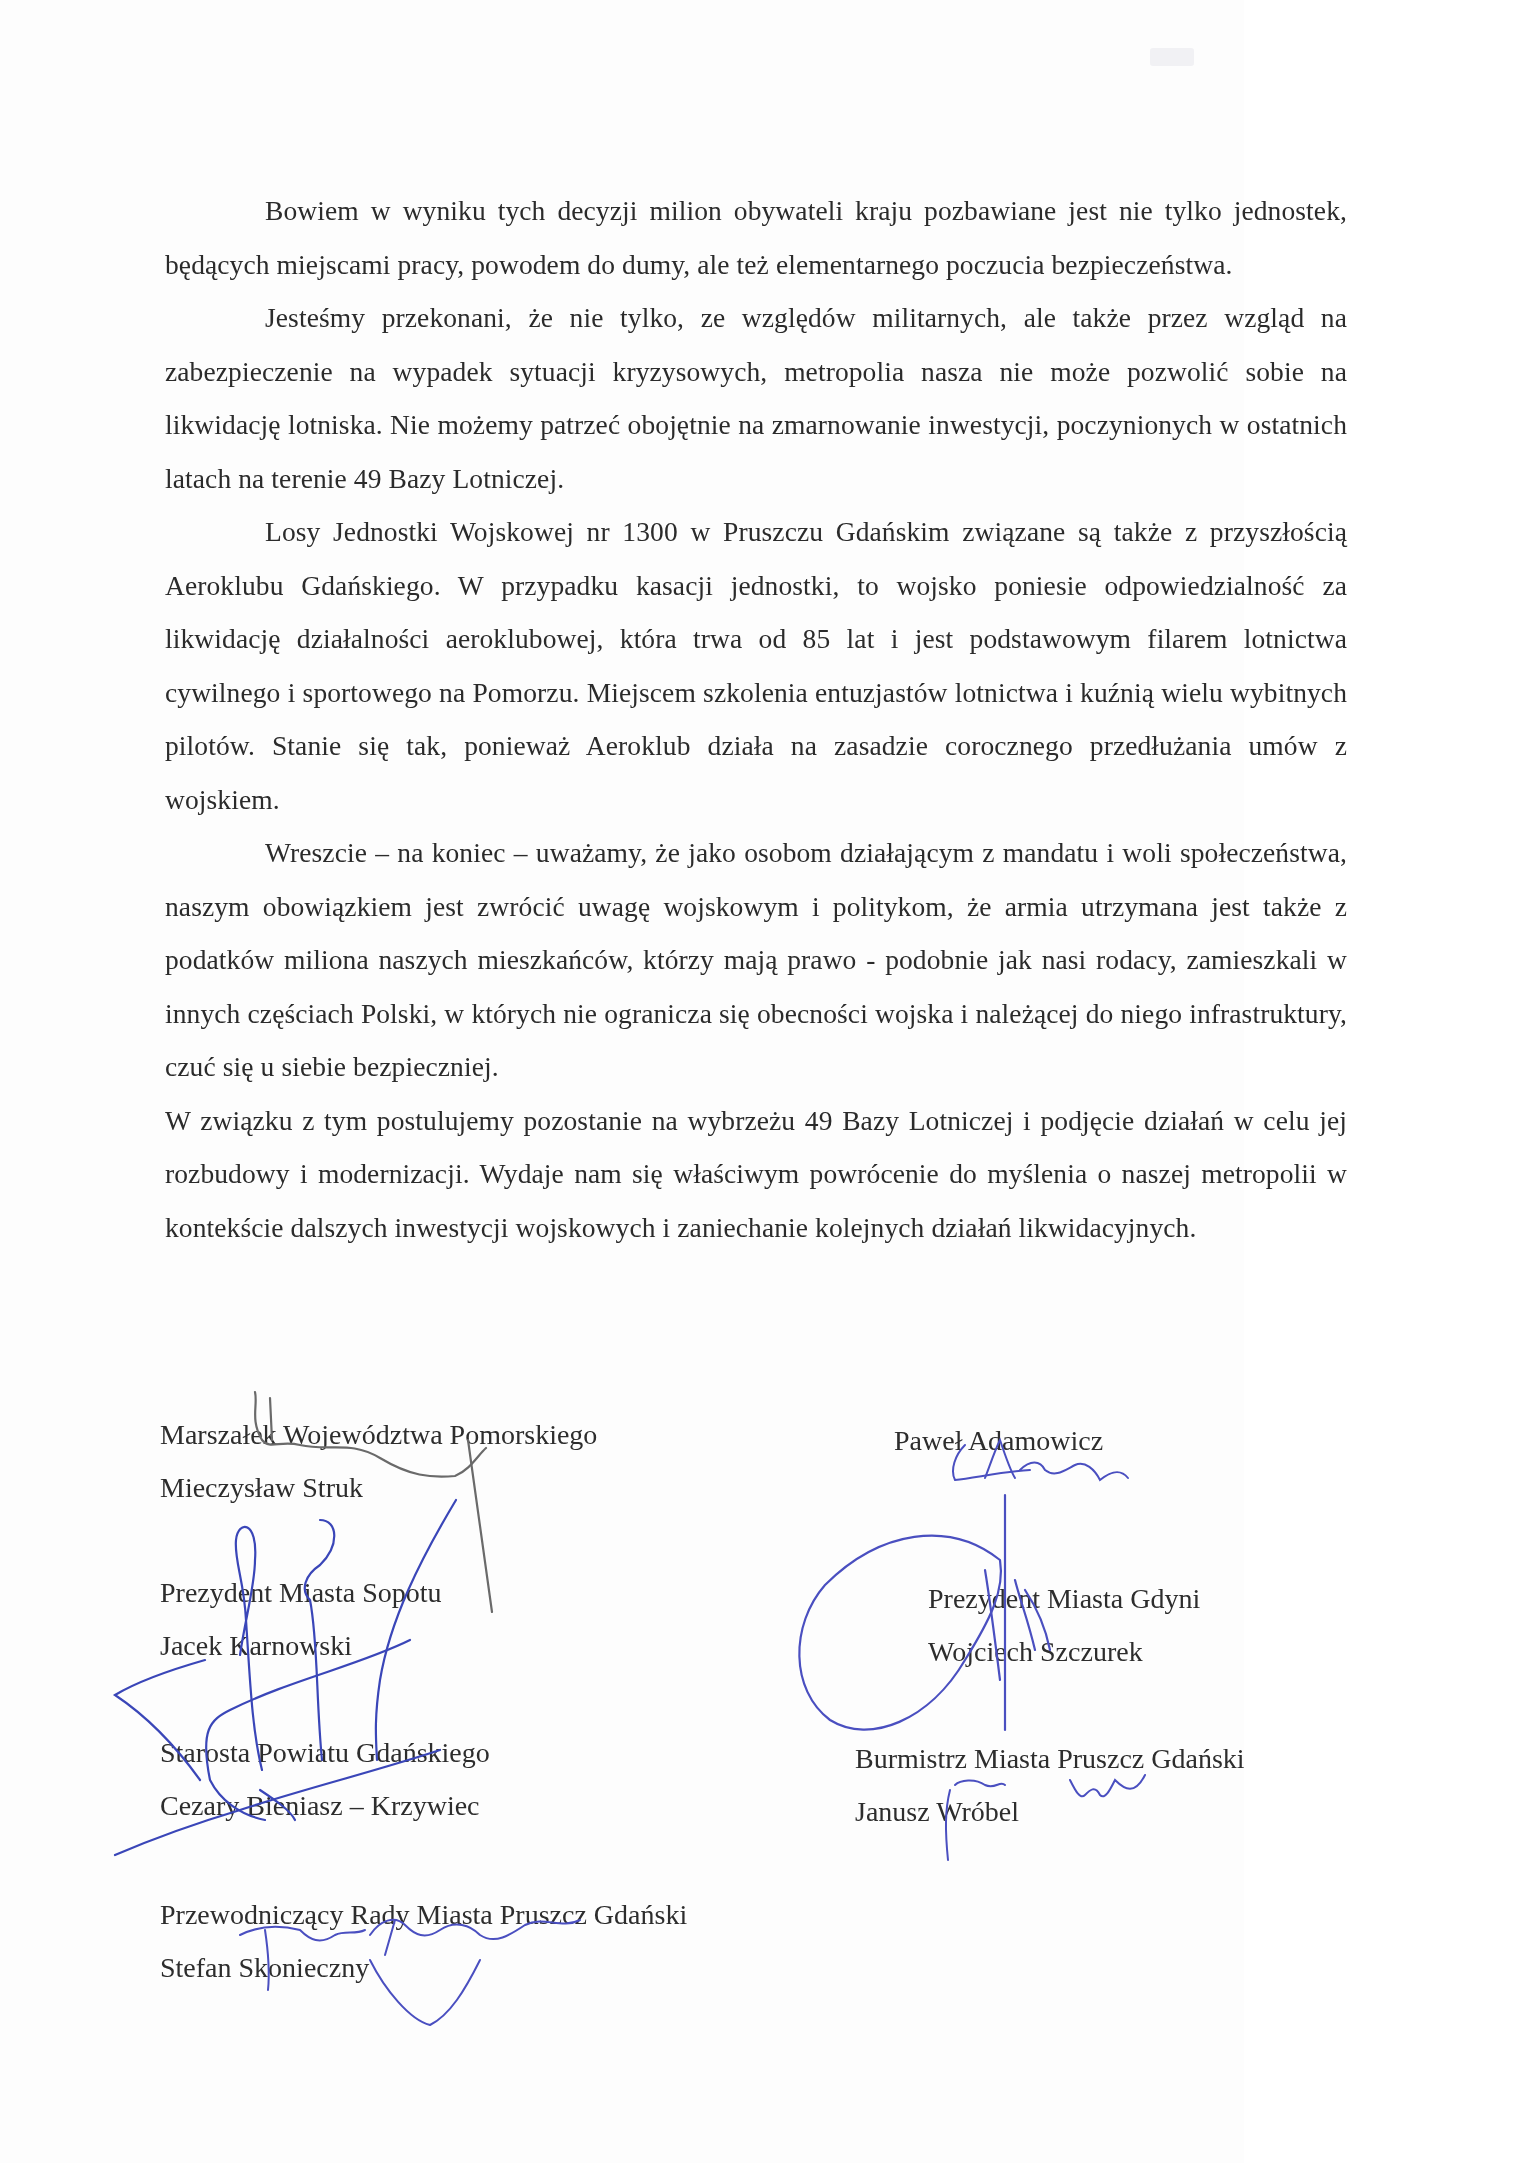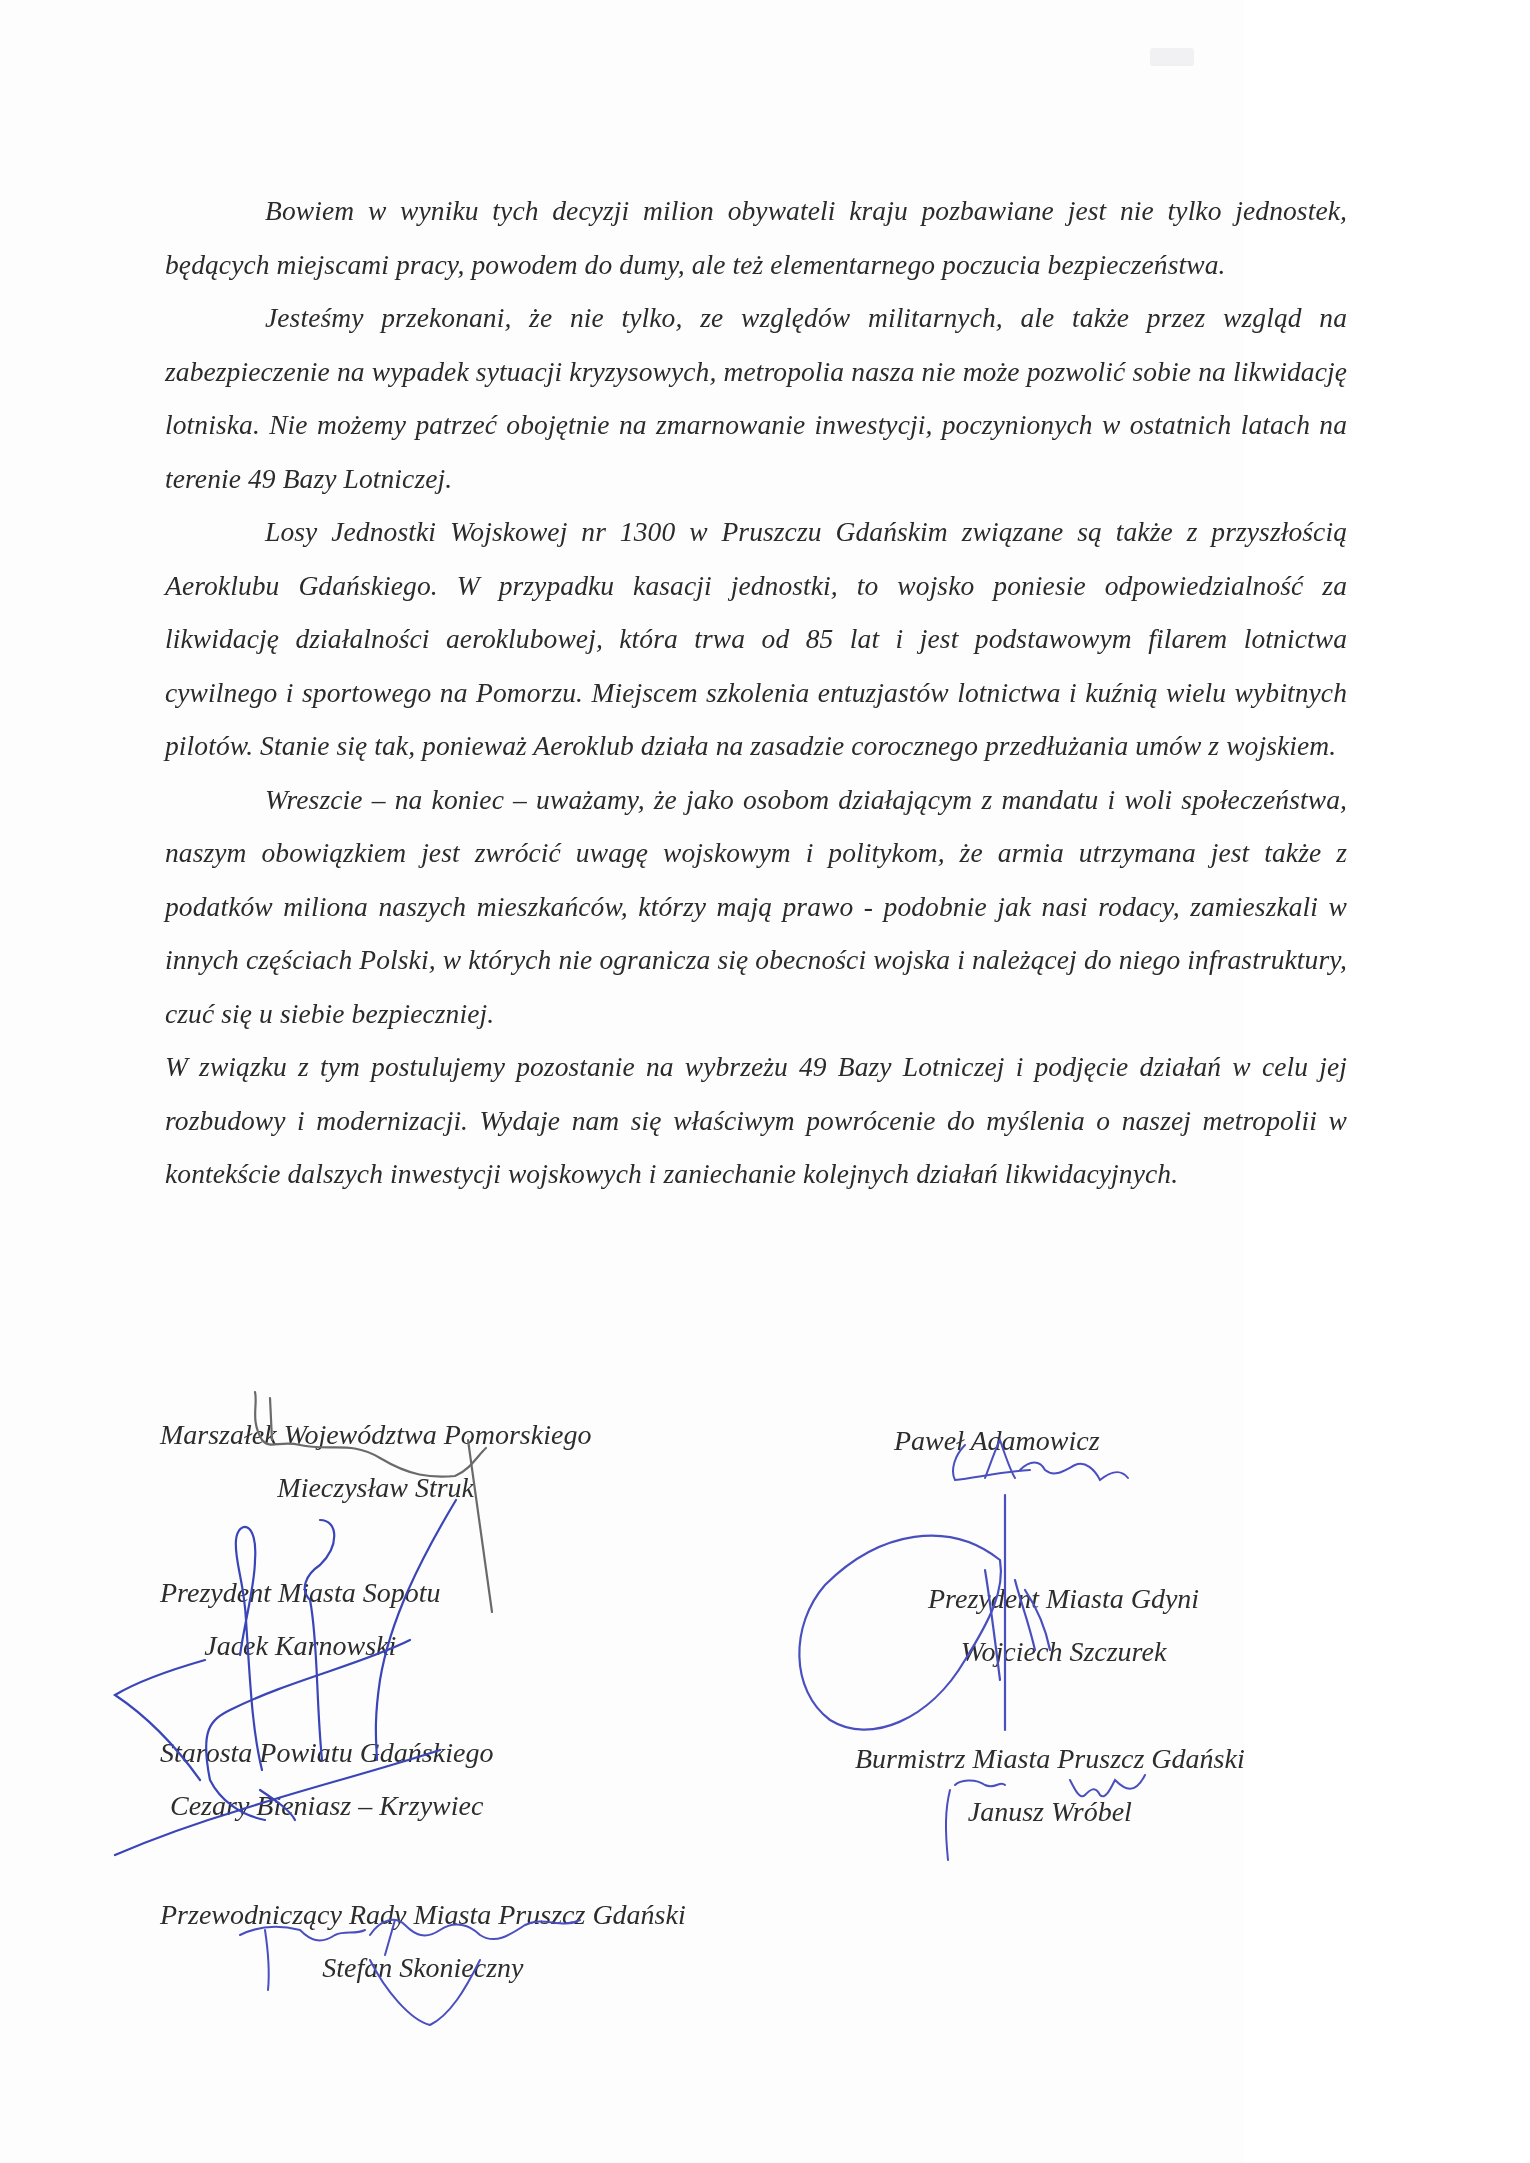"Bowiem w wyniku tych decyzji" .page { font-style: italic -> none }
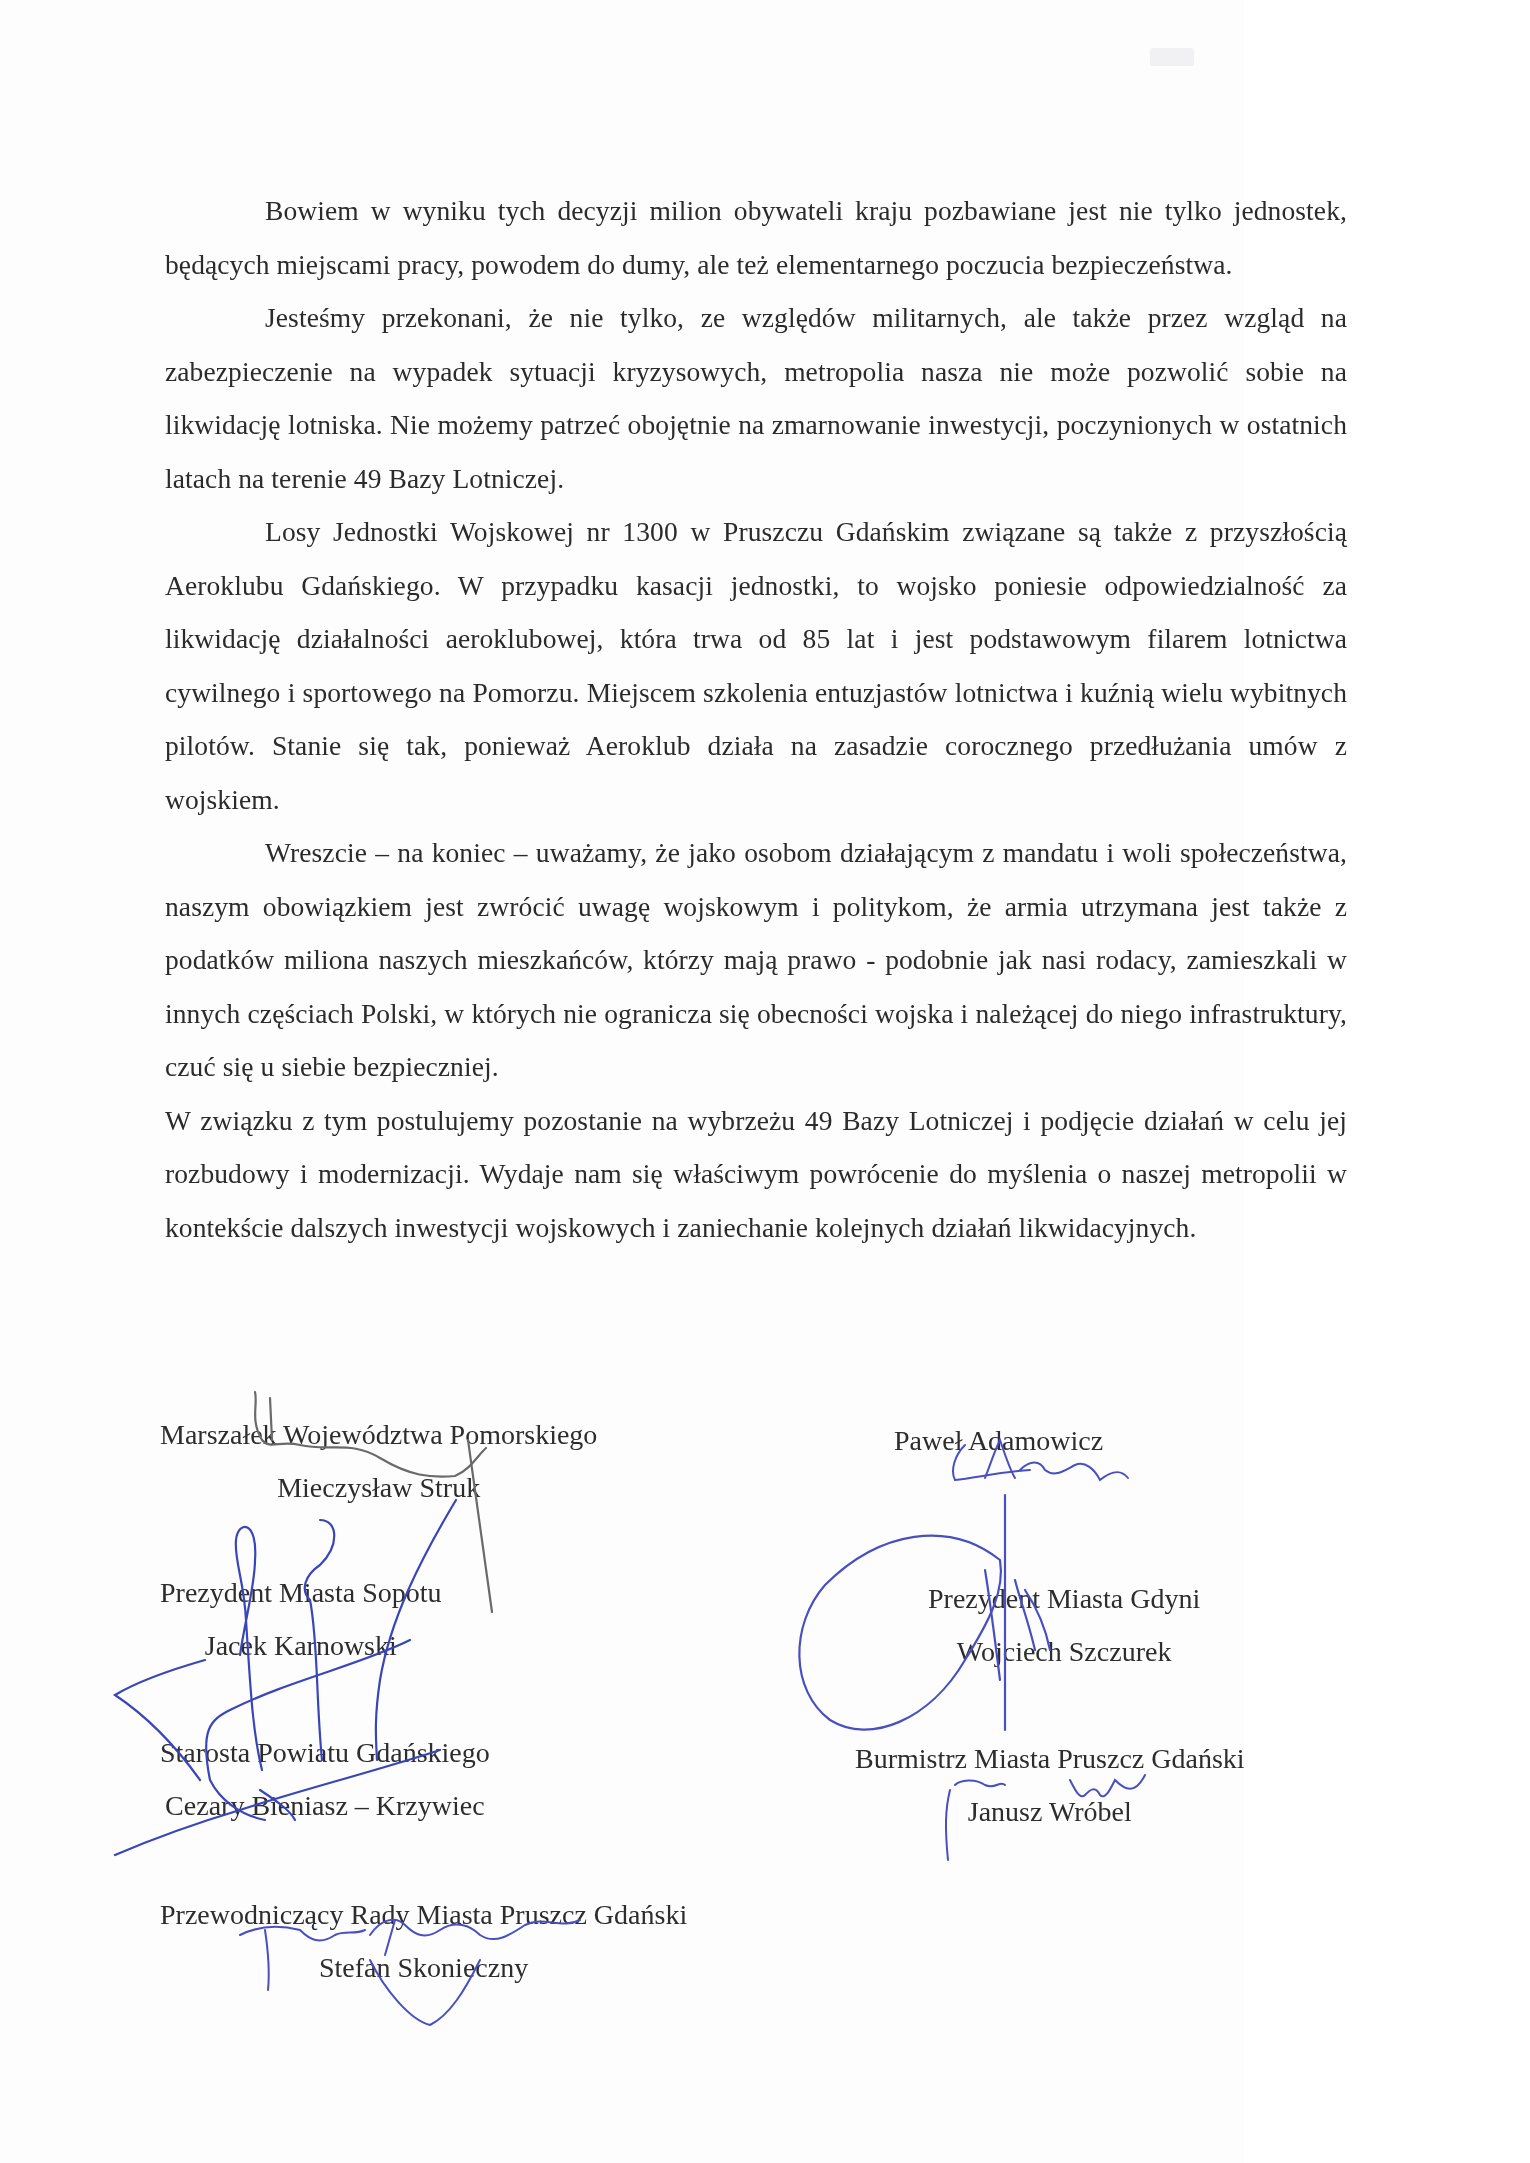"Marszałek Województwa Pomorskiego" .sig-block .title, .sig-block .name { text-align: center -> none }
